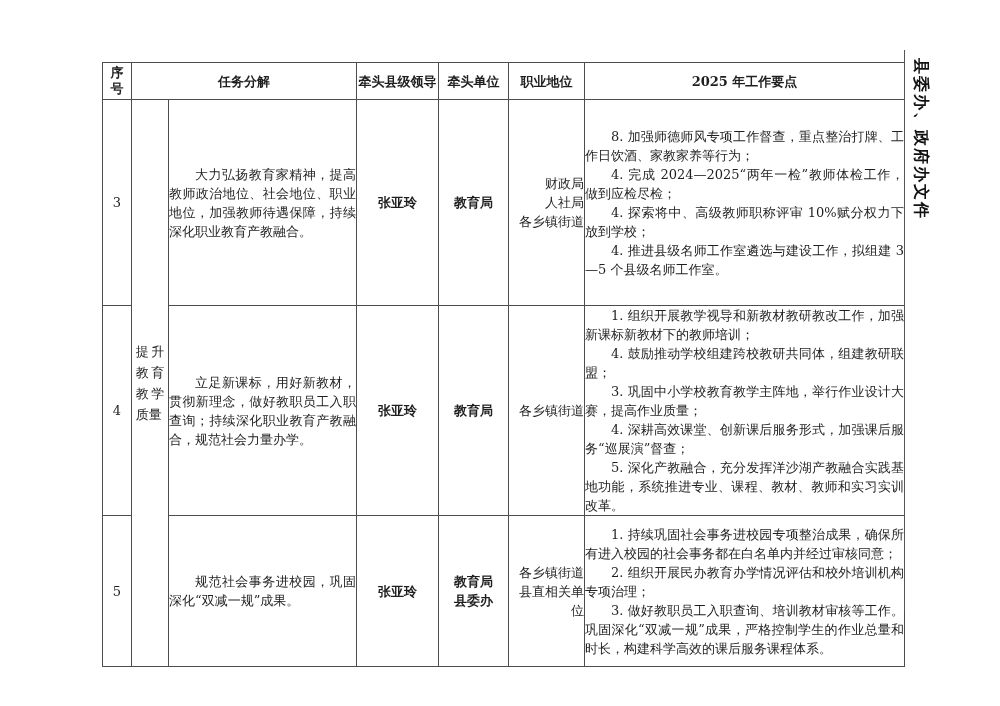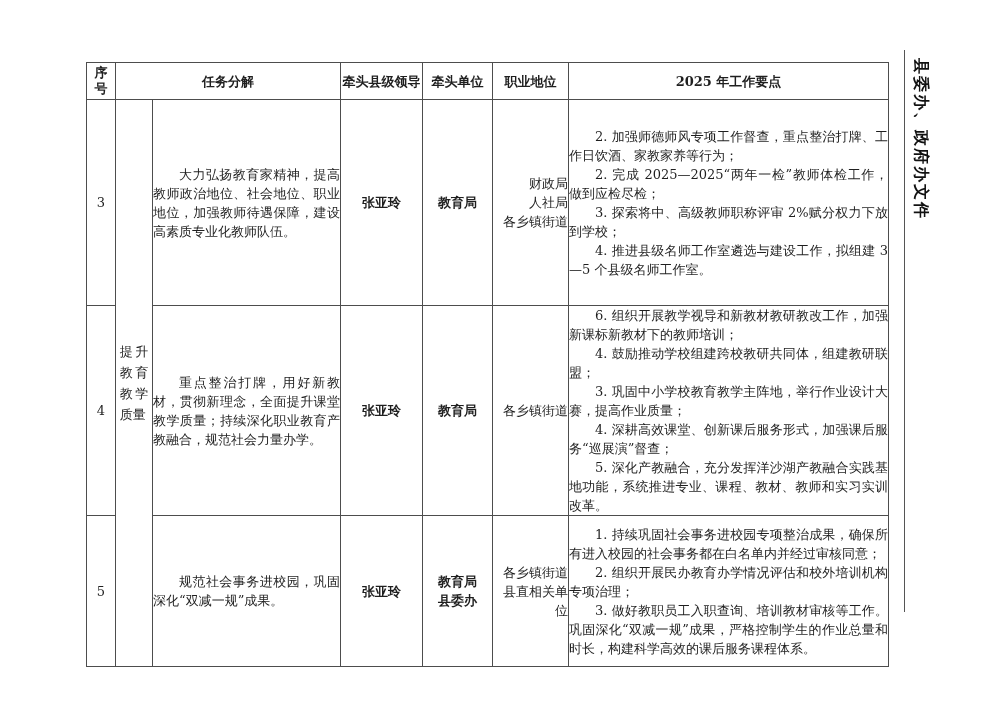"序号" table.doc-table { left: 86px -> 102px }
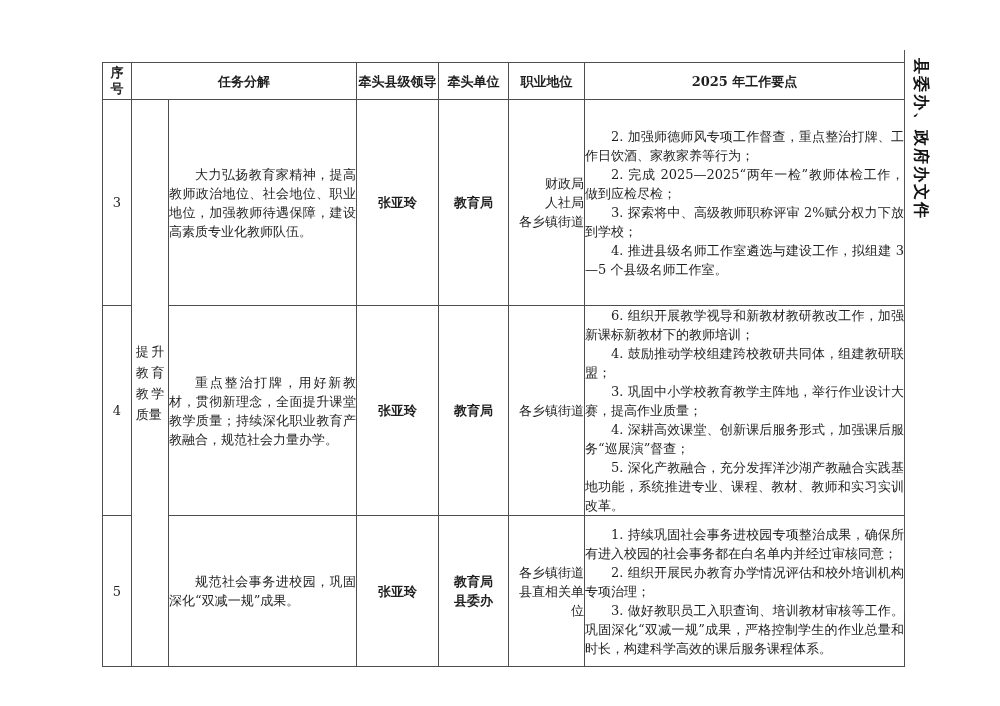"2. 加强师德师风专项工作督查，重点整治打牌、工作日饮酒、家教家养等行为；" p.pt { text: 2 -> 8 }
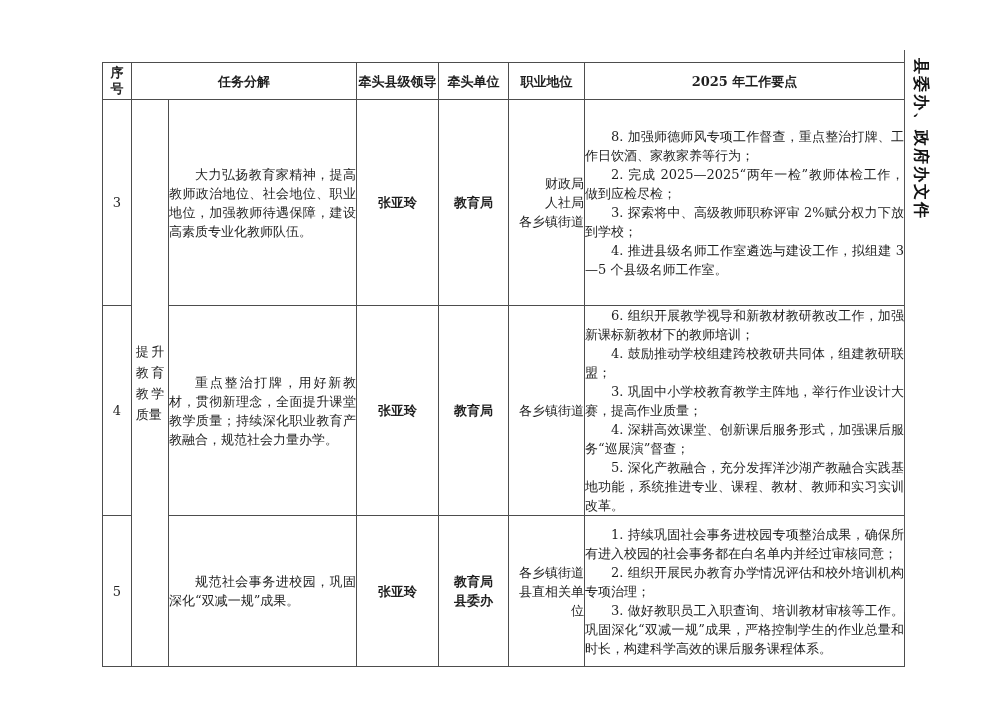"大力弘扬教育家精神，提高教师政治地位、社会地位、职业地位，加强教师待遇保障，建设" p.txt { text: 建设高素质专业化教师队伍 -> 持续深化职业教育产教融合 }
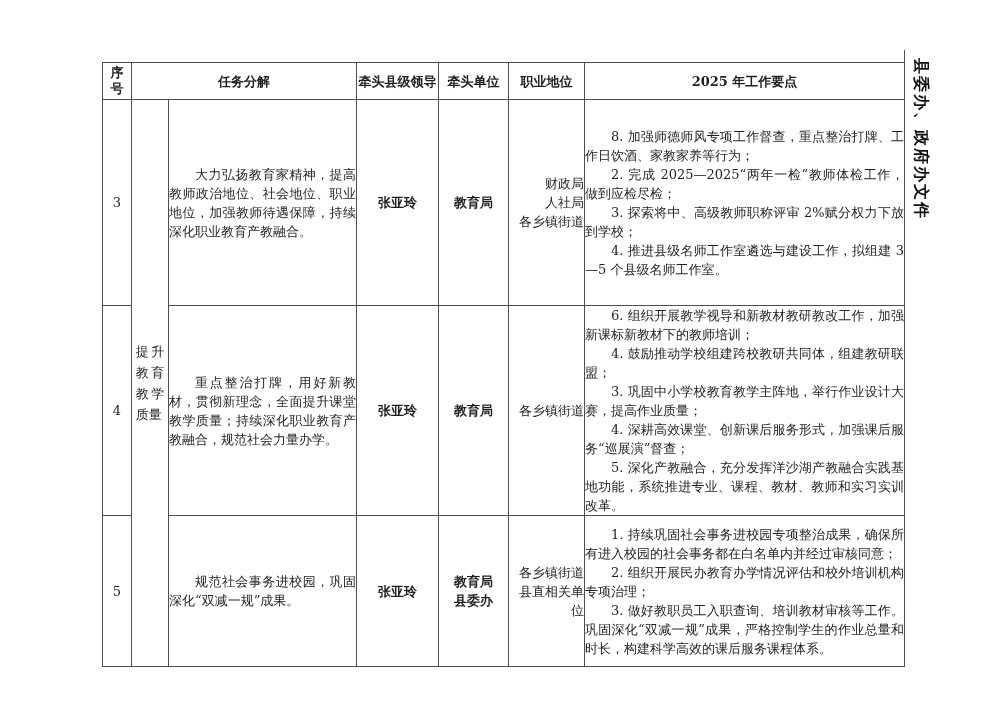"2. 完成 2025—2025“两年一检”教师体检工作，做到应检尽检；" p.pt { text: 2. 完成 2025 -> 4. 完成 2024 }
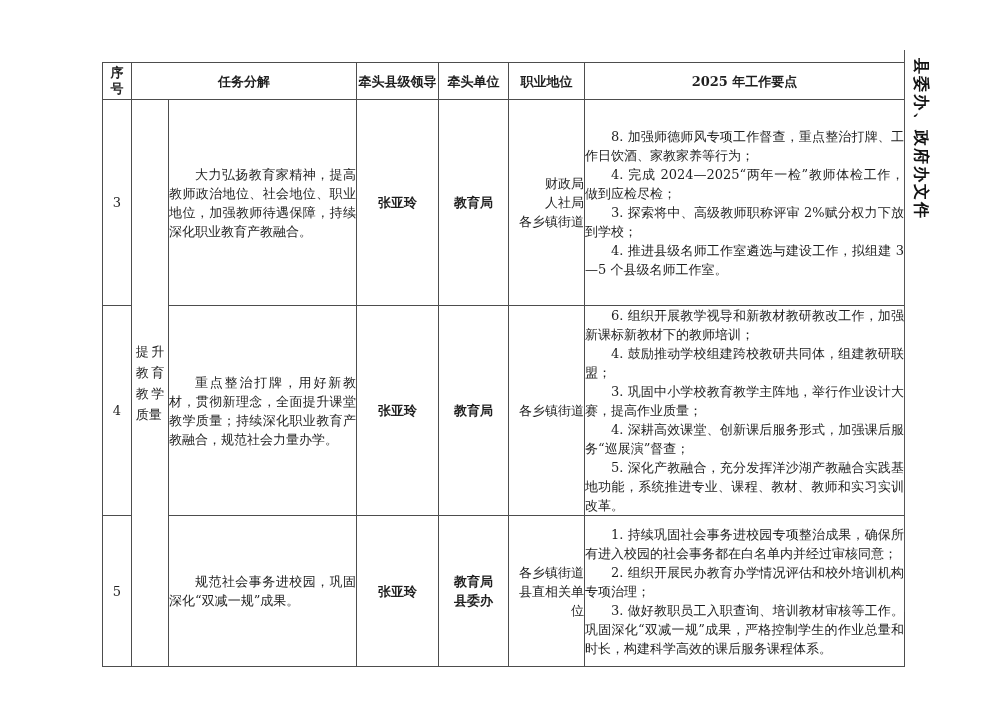"3. 探索将中、高级教师职称评审 2%赋分权力下放到学校；" p.pt { text: 3. 探索将中、高级教师职称评审 2% -> 4. 探索将中、高级教师职称评审 10% }
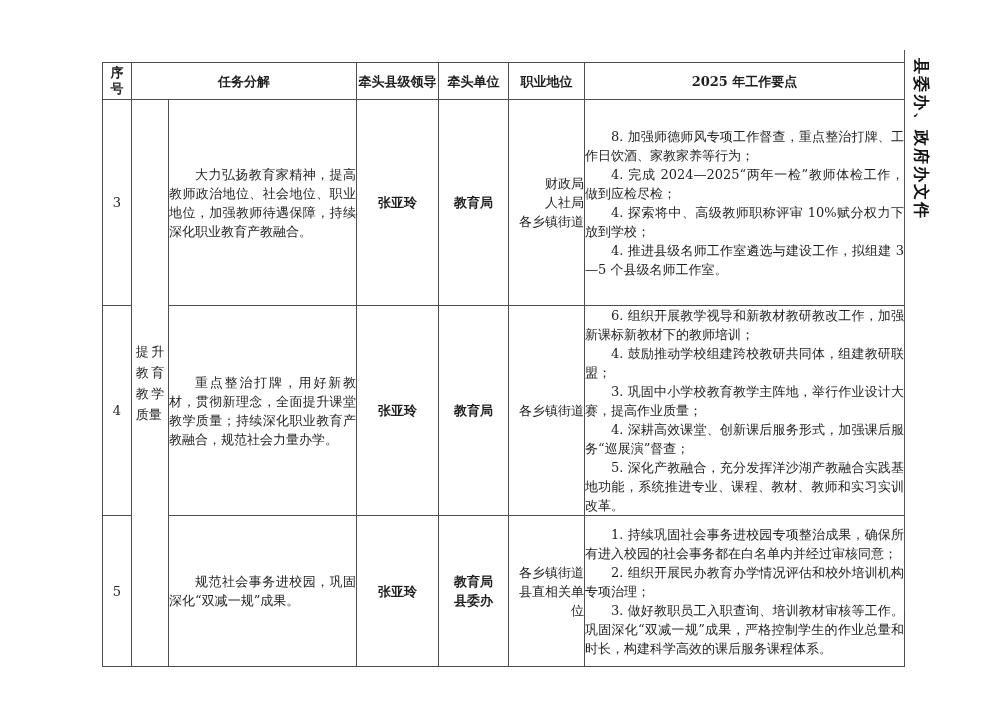"6. 组织开展教学视导和新教材教研教改工作，加强新课标新教材下的教师培训；" p.pt { text: 6 -> 1 }
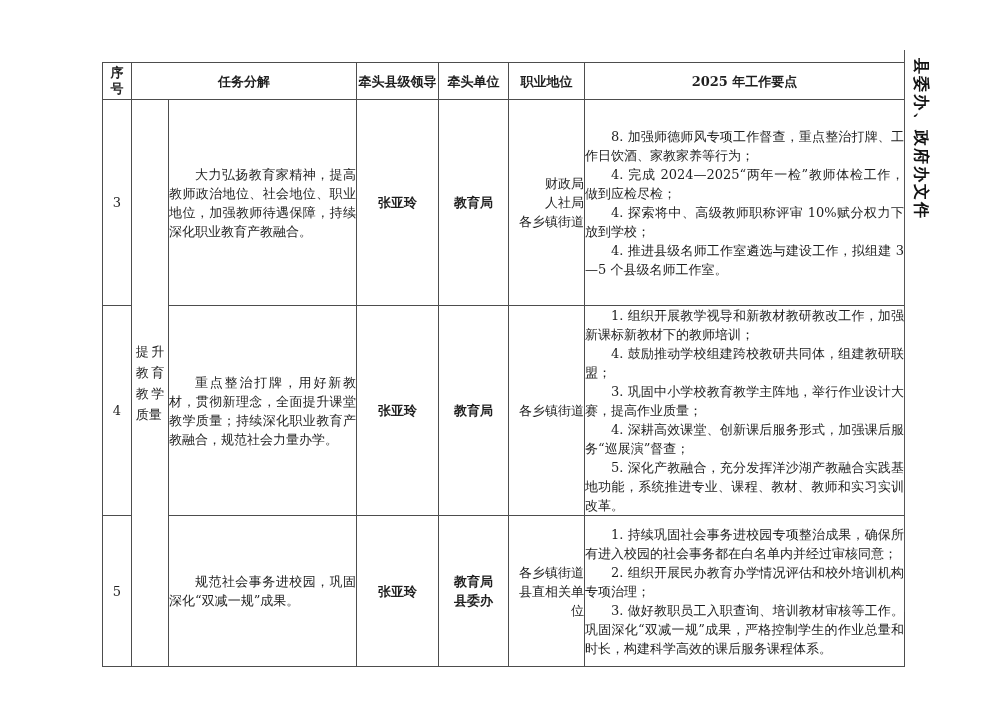"重点整治打牌，用好新教材，贯彻新理念，全面提升课堂教学质量；持续深化职业教育产教" p.txt { text: 重点整治打牌，用好新教材，贯彻新理念，全面提升课堂教学质量 -> 立足新课标，用好新教材，贯彻新理念，做好教职员工入职查询 }
